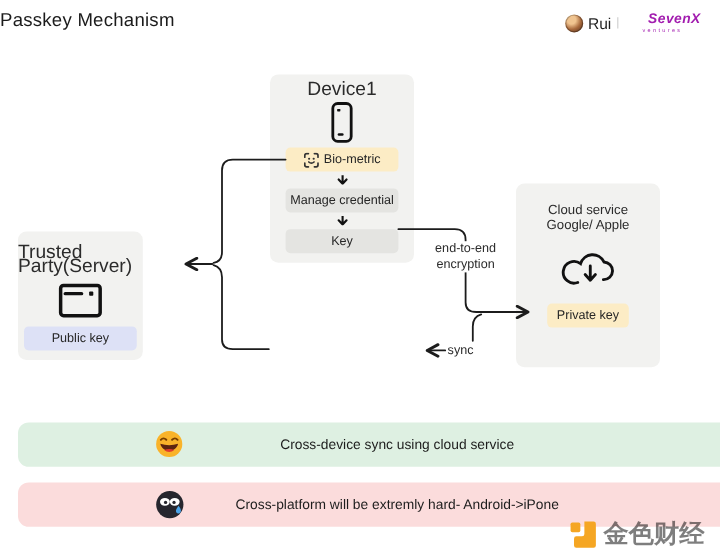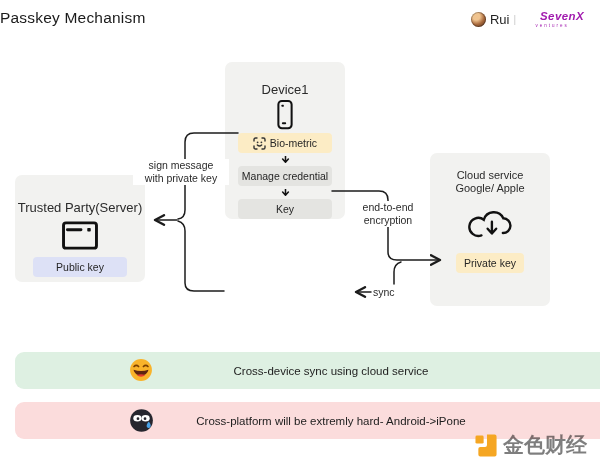"Device1" .box-label { font-size: 13px -> 16px; margin-top: 15px -> none }
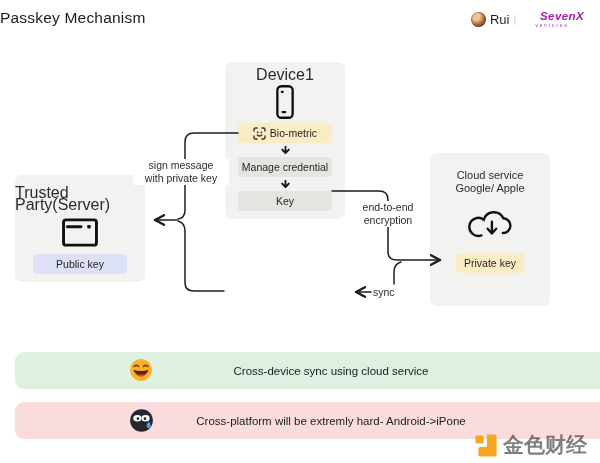"sign message" div.note { html: <div> <div>sign message</div> <div>with private key</div> </div> -> none }
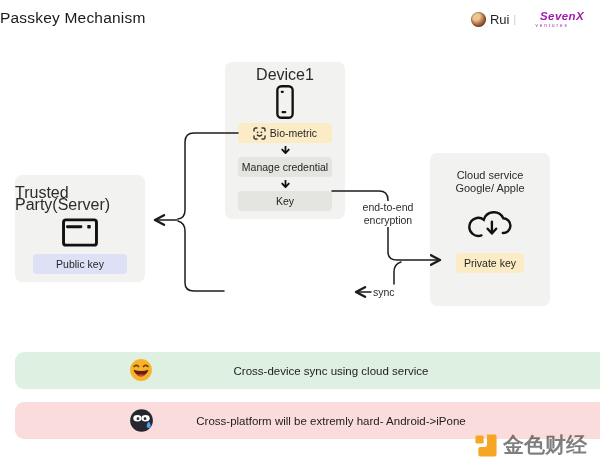"Trusted Party(Server)" .tp { top: 175px -> 193px; width: 130px -> 104px }
